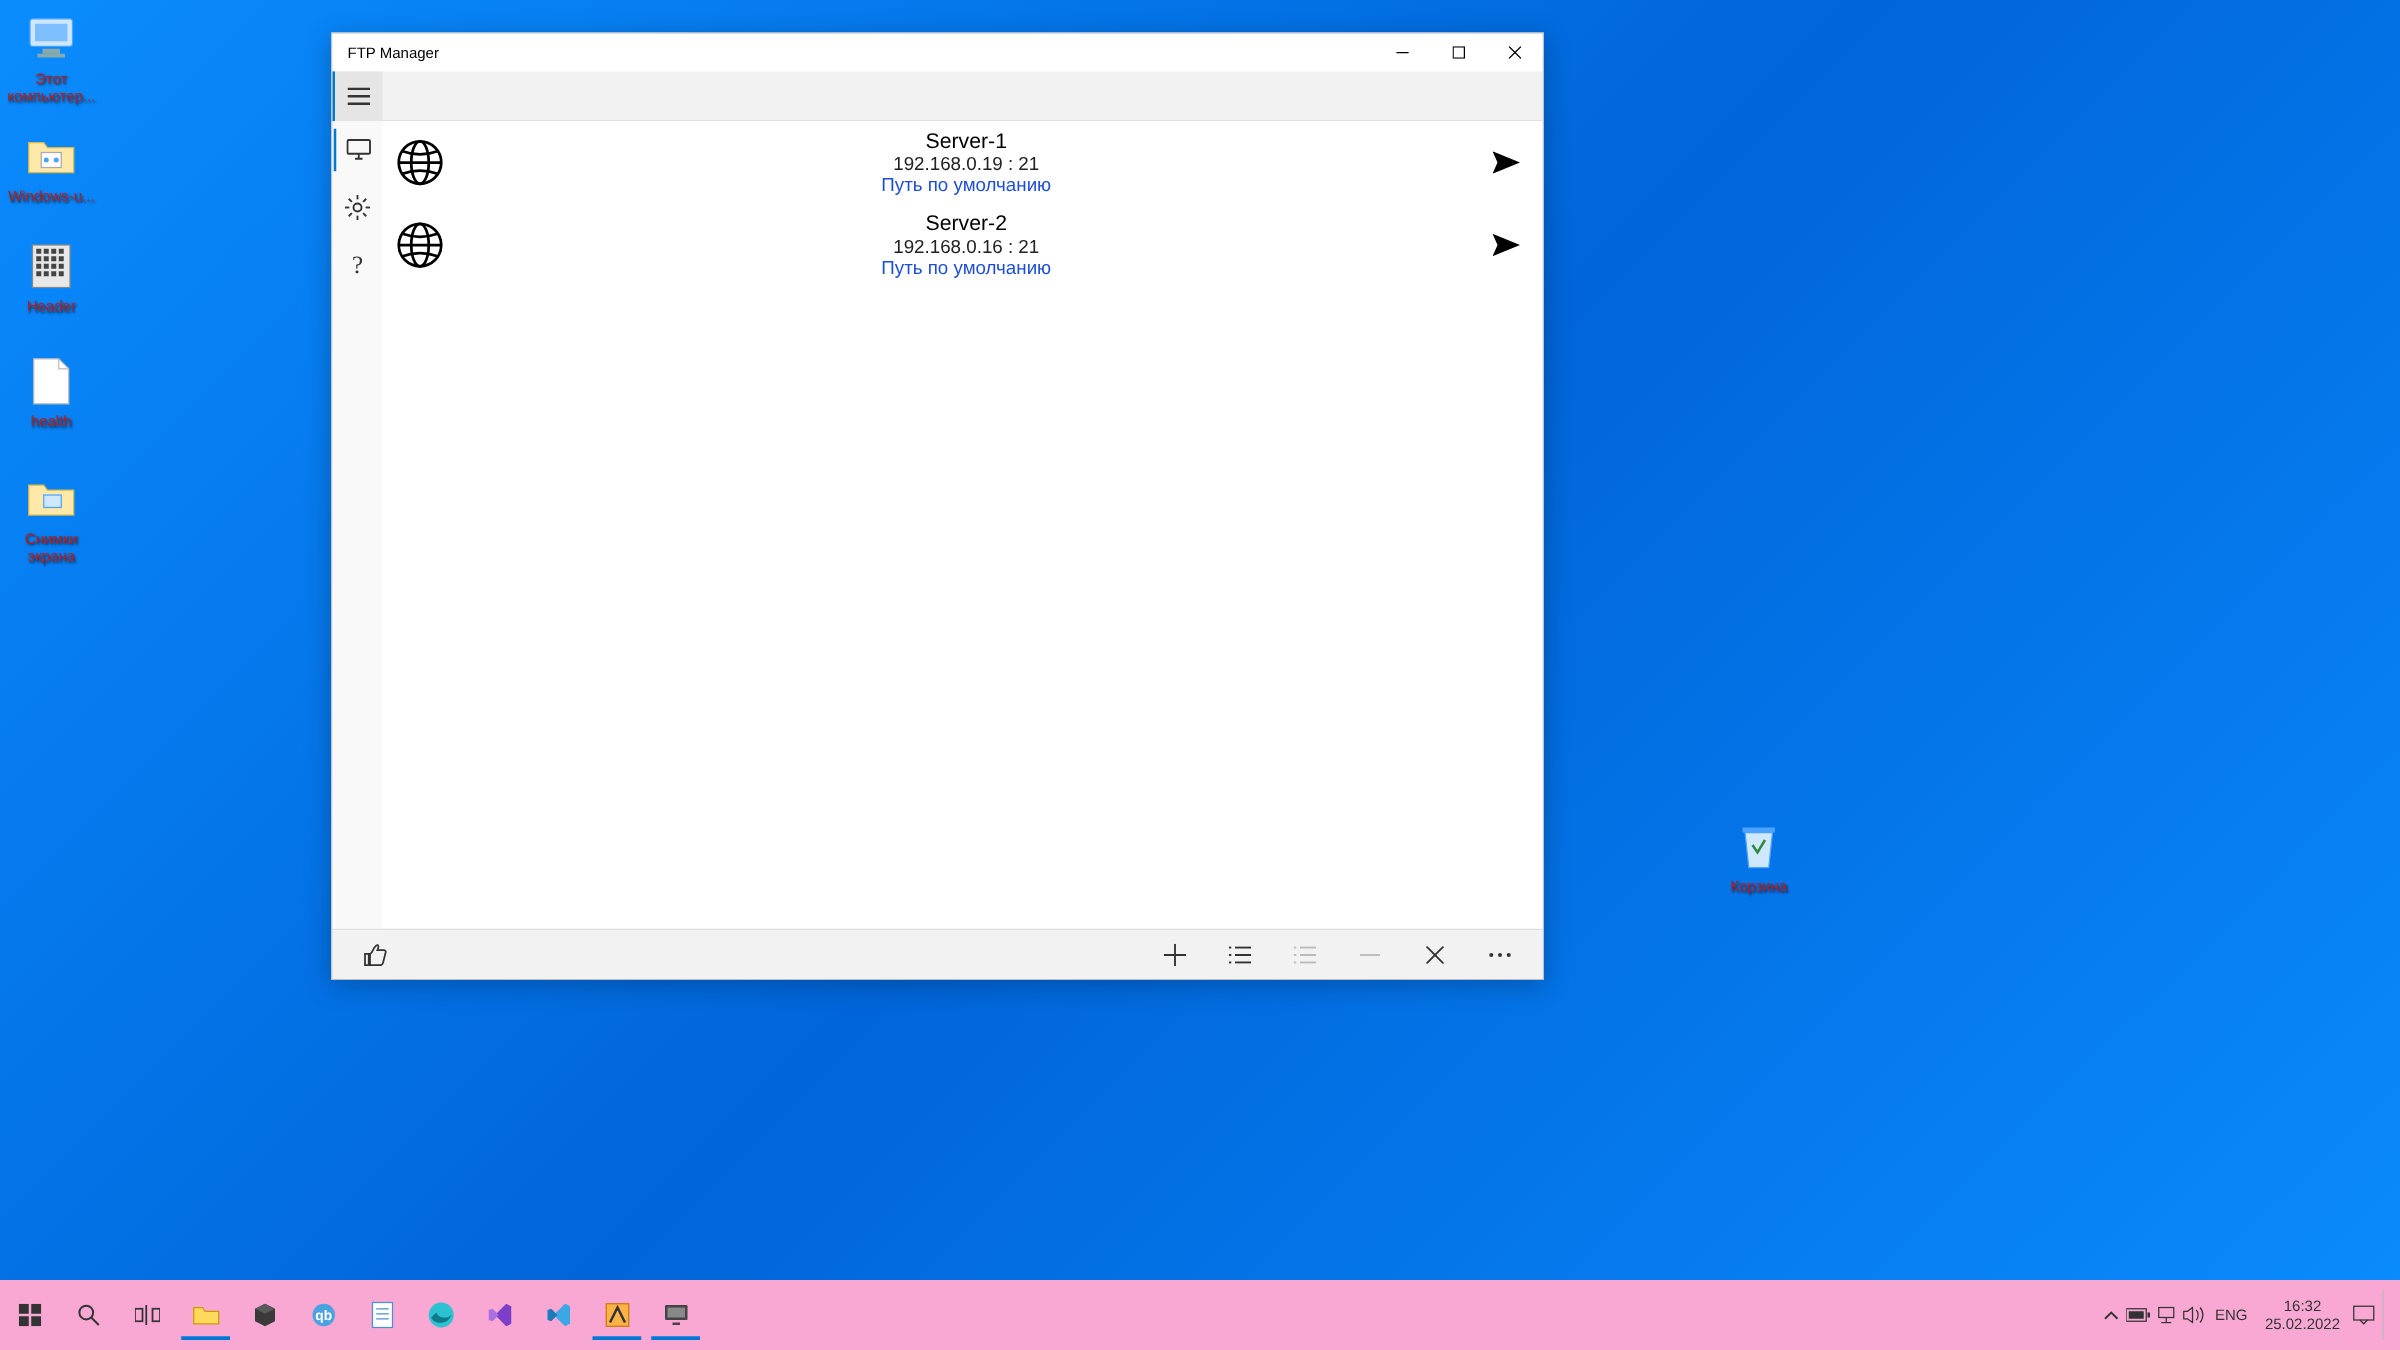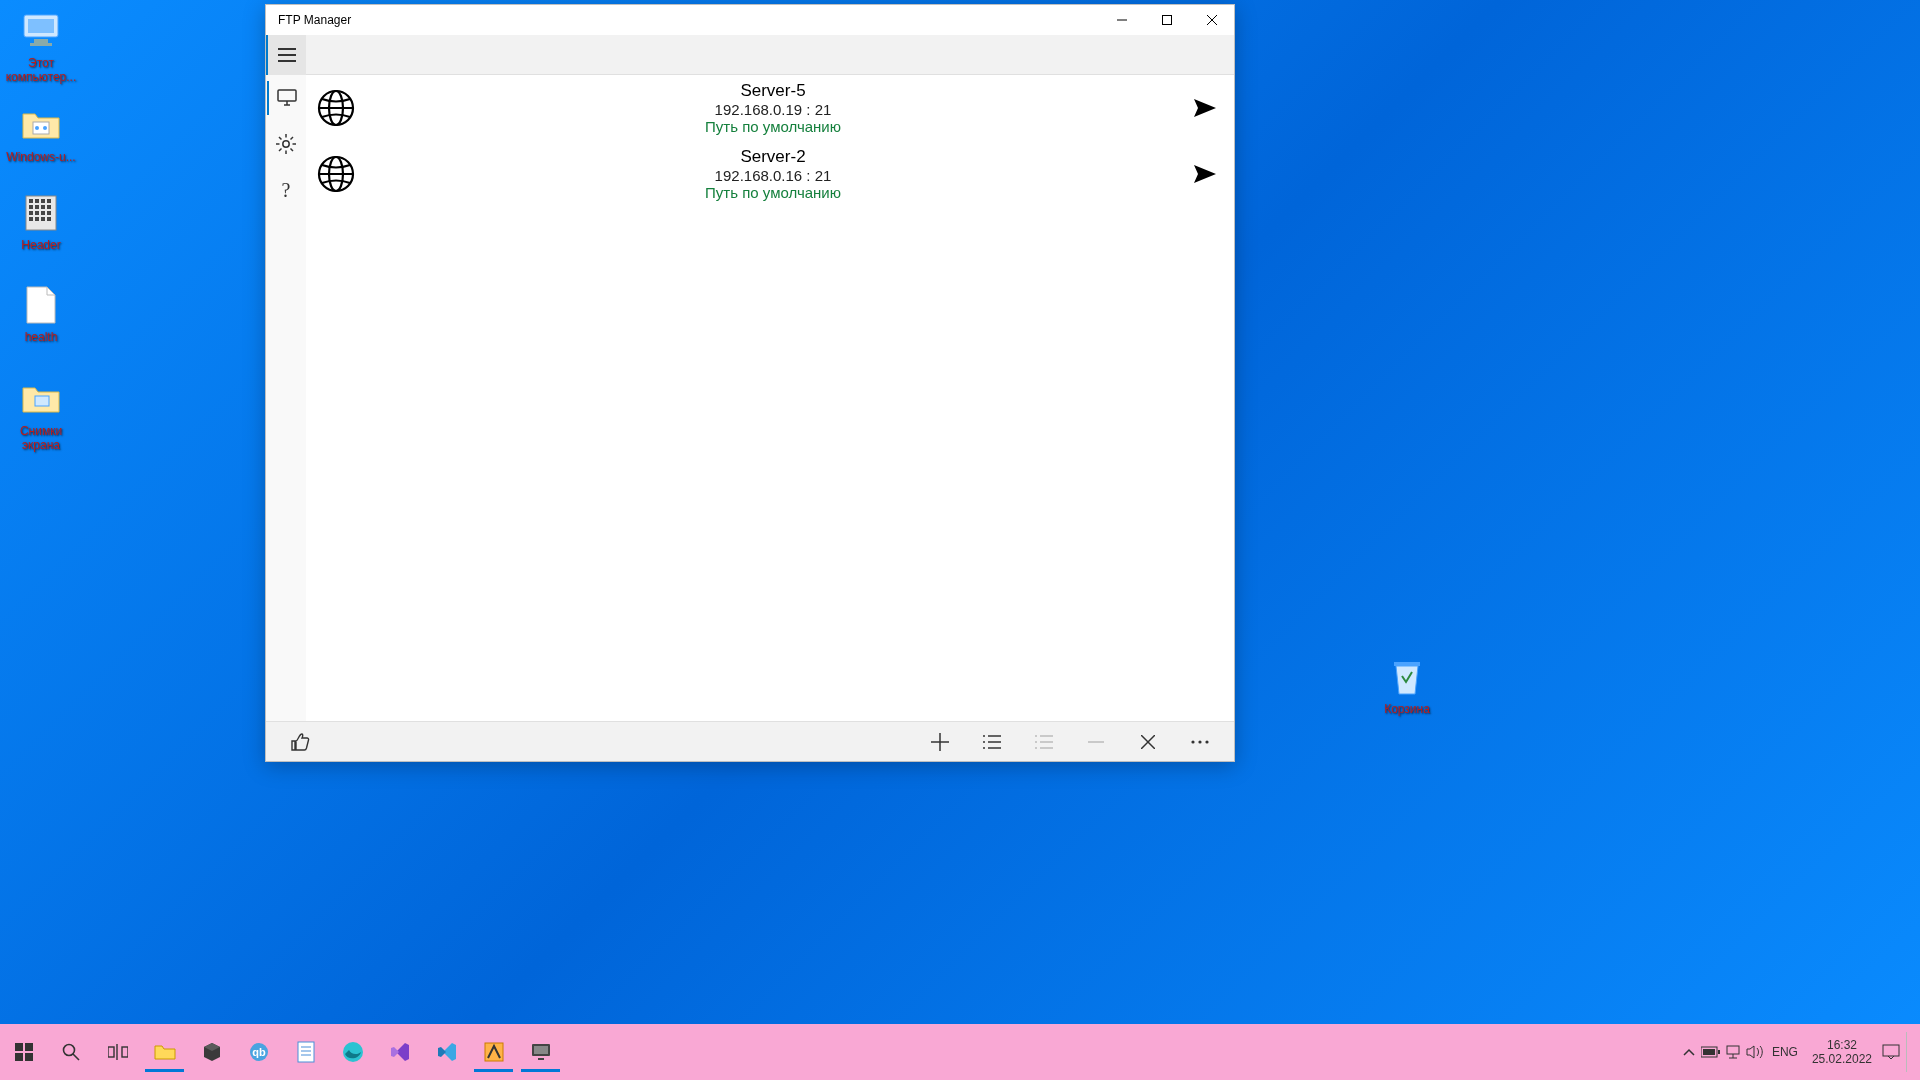"FTP Manager" .window { top: 4px -> 26px }
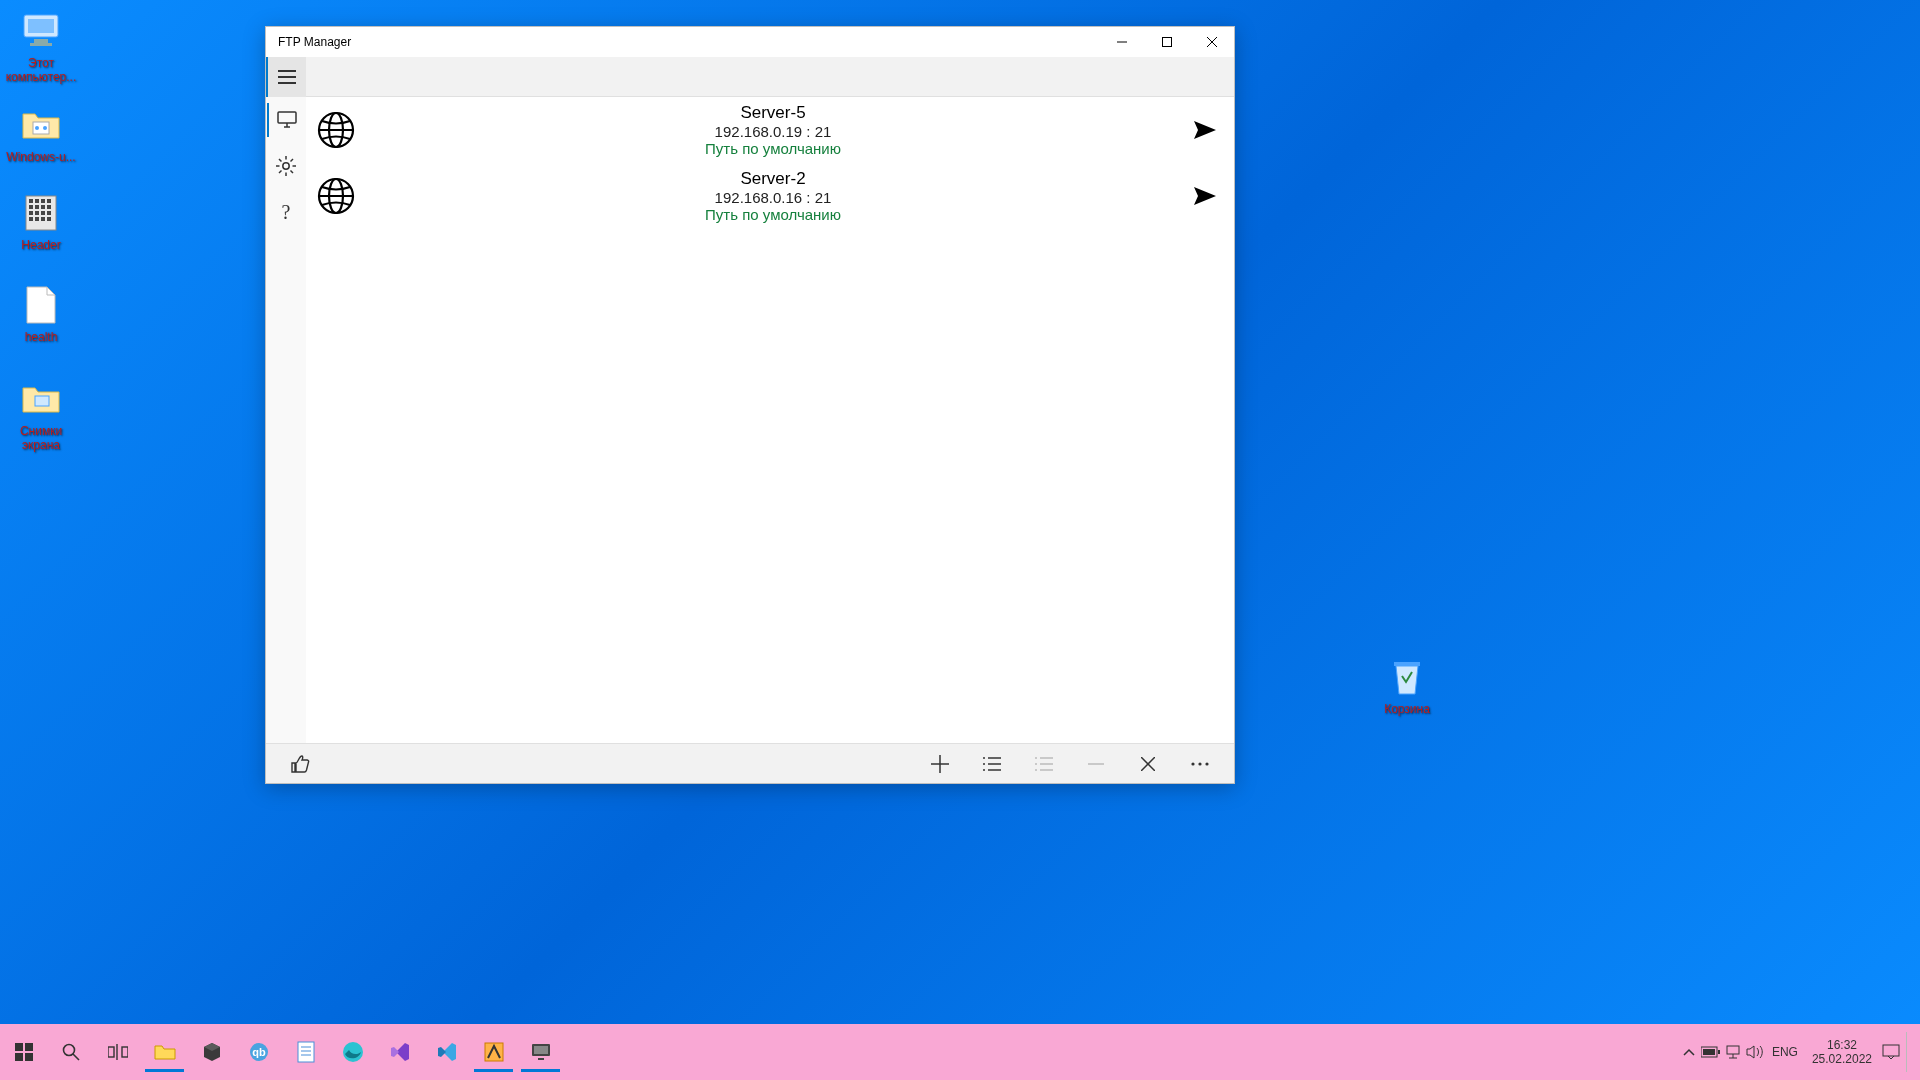"Server-5" div.server-name { text: Server-5 -> Server-1 }
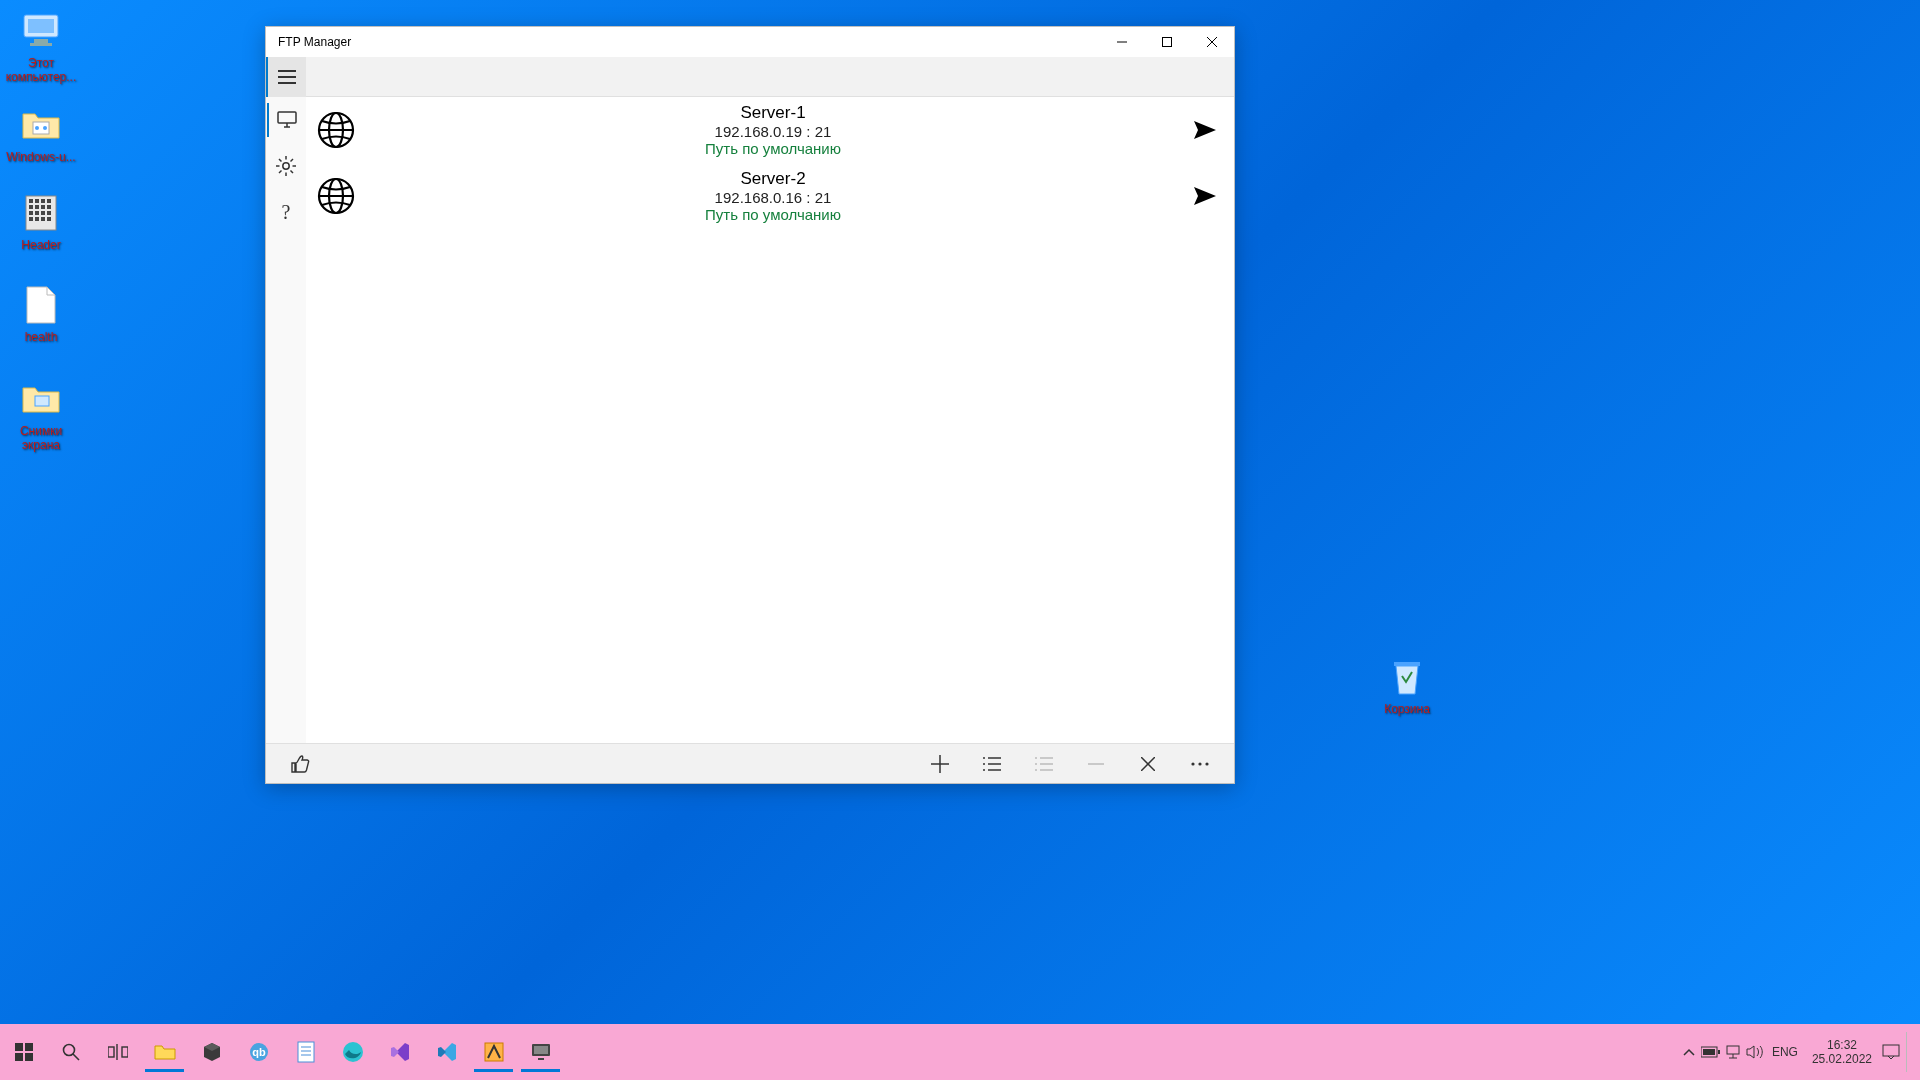"Путь по умолчанию" .server-path { color: #15803d -> #1d4ed8 }
